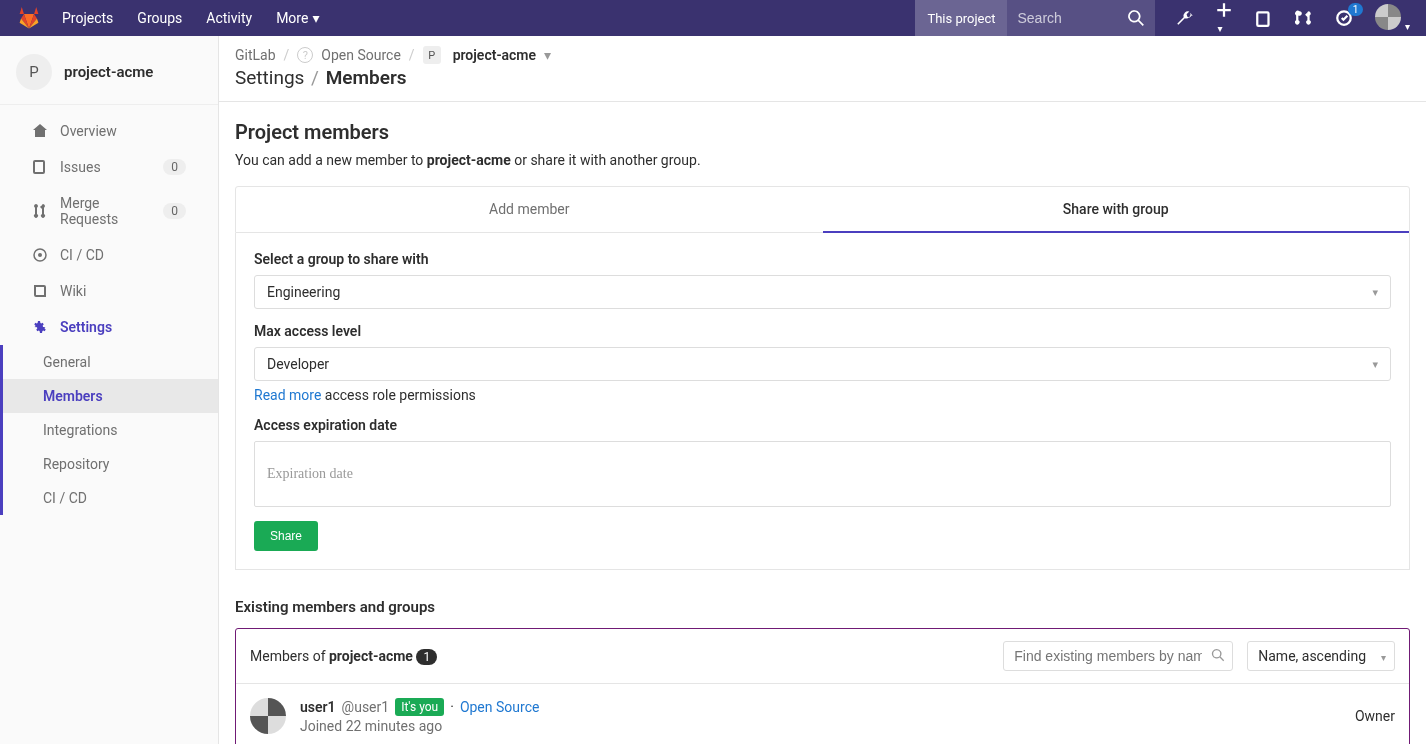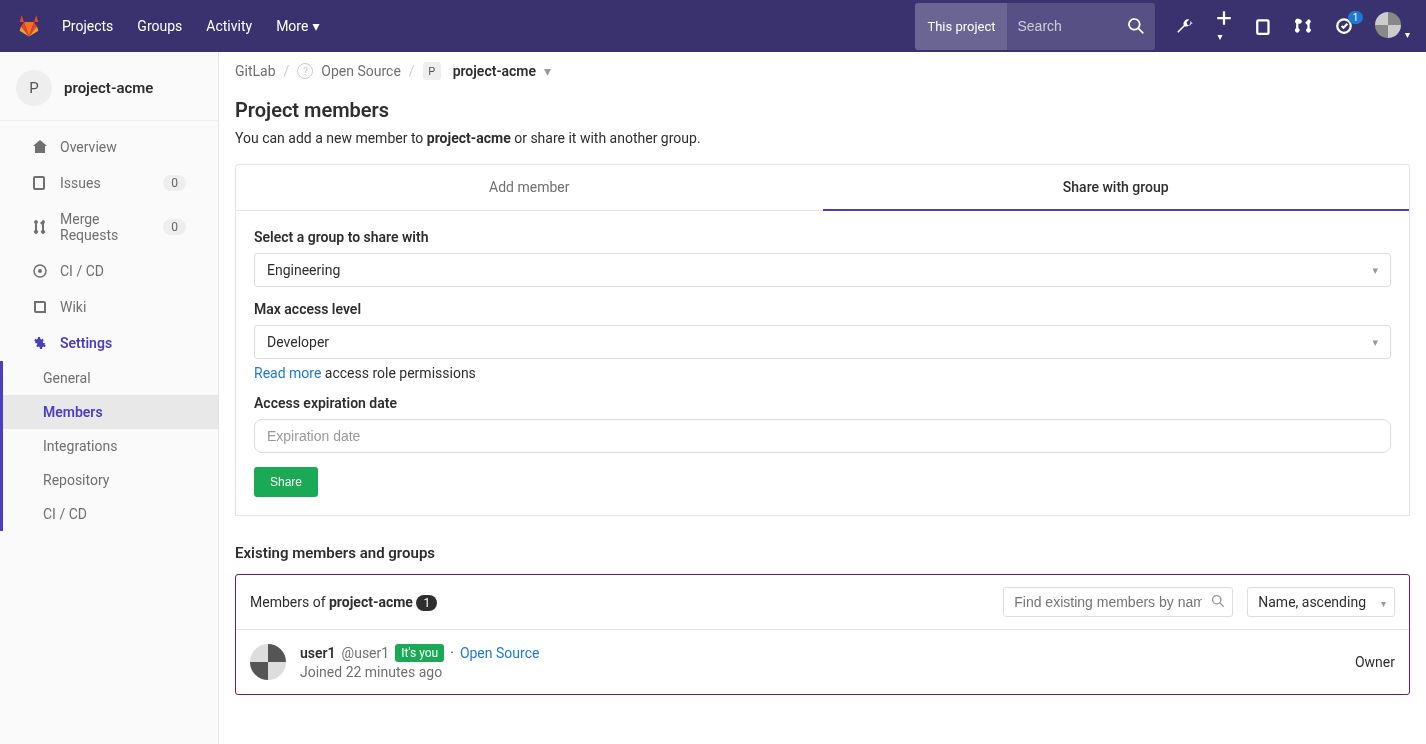"Projects" .topnav { height: 52px -> 36px }
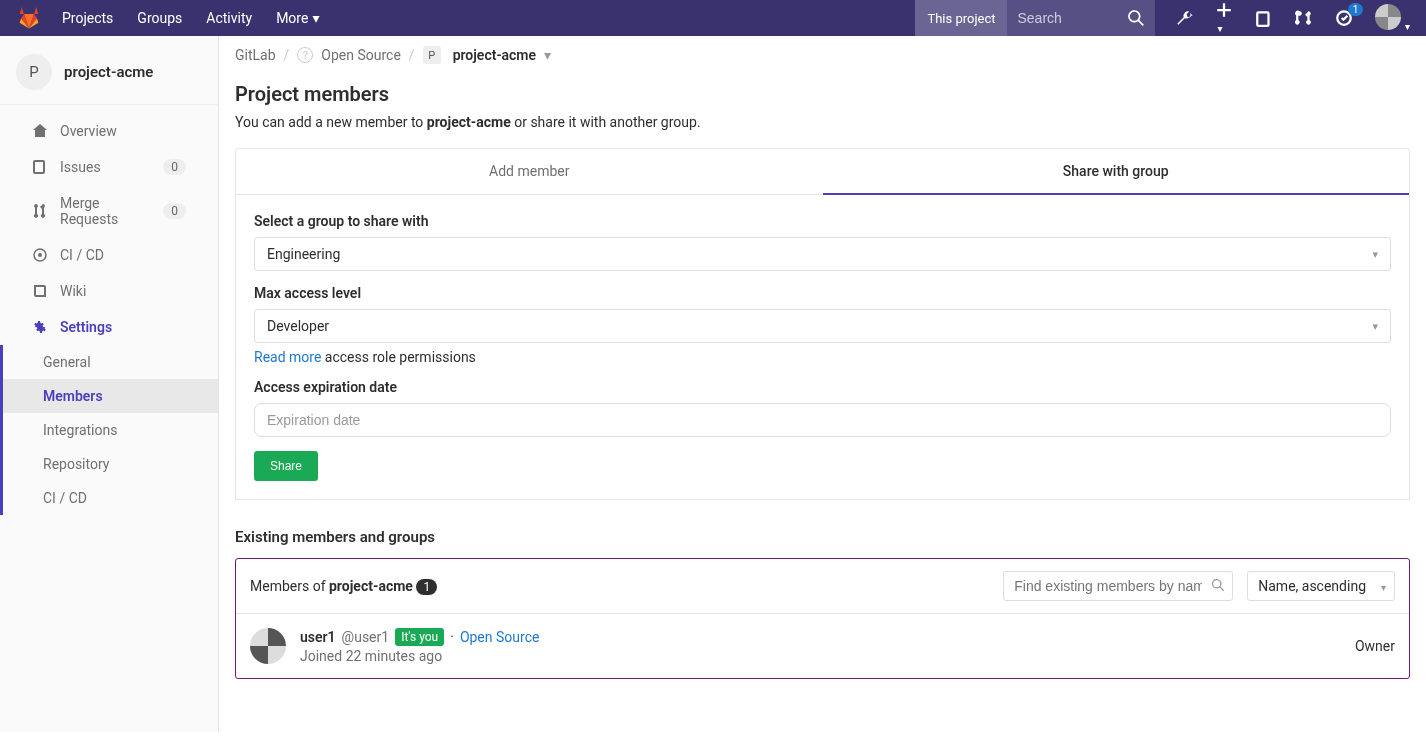"Settings / Members" div.sub-breadcrumb { html: none -> <div> <span>Settings</span> <span>/</span> <span>Members</span> </div> }
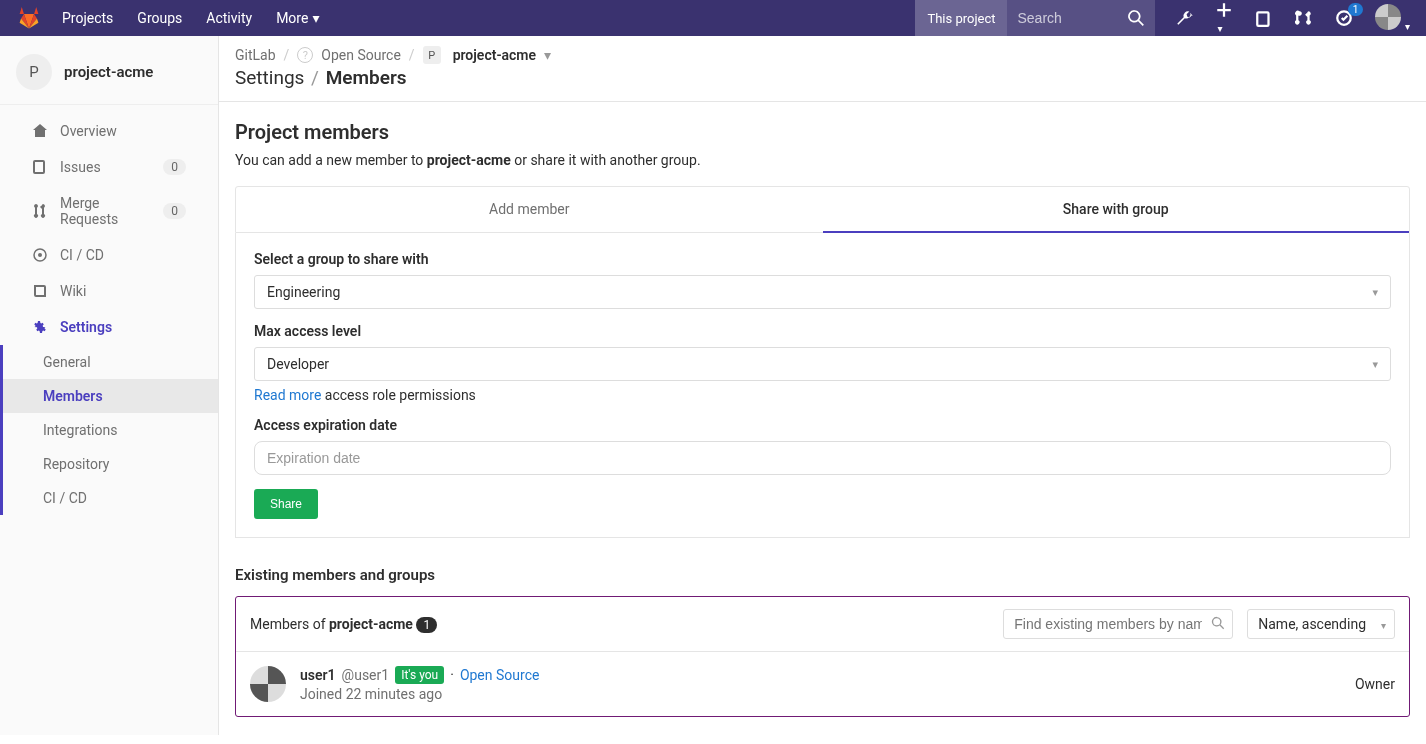"Expiration date" .form-input { border-radius: 8px -> 2px; font-family: none -> Liberation Serif, serif; padding: 8px 12px -> 24px 12px }
